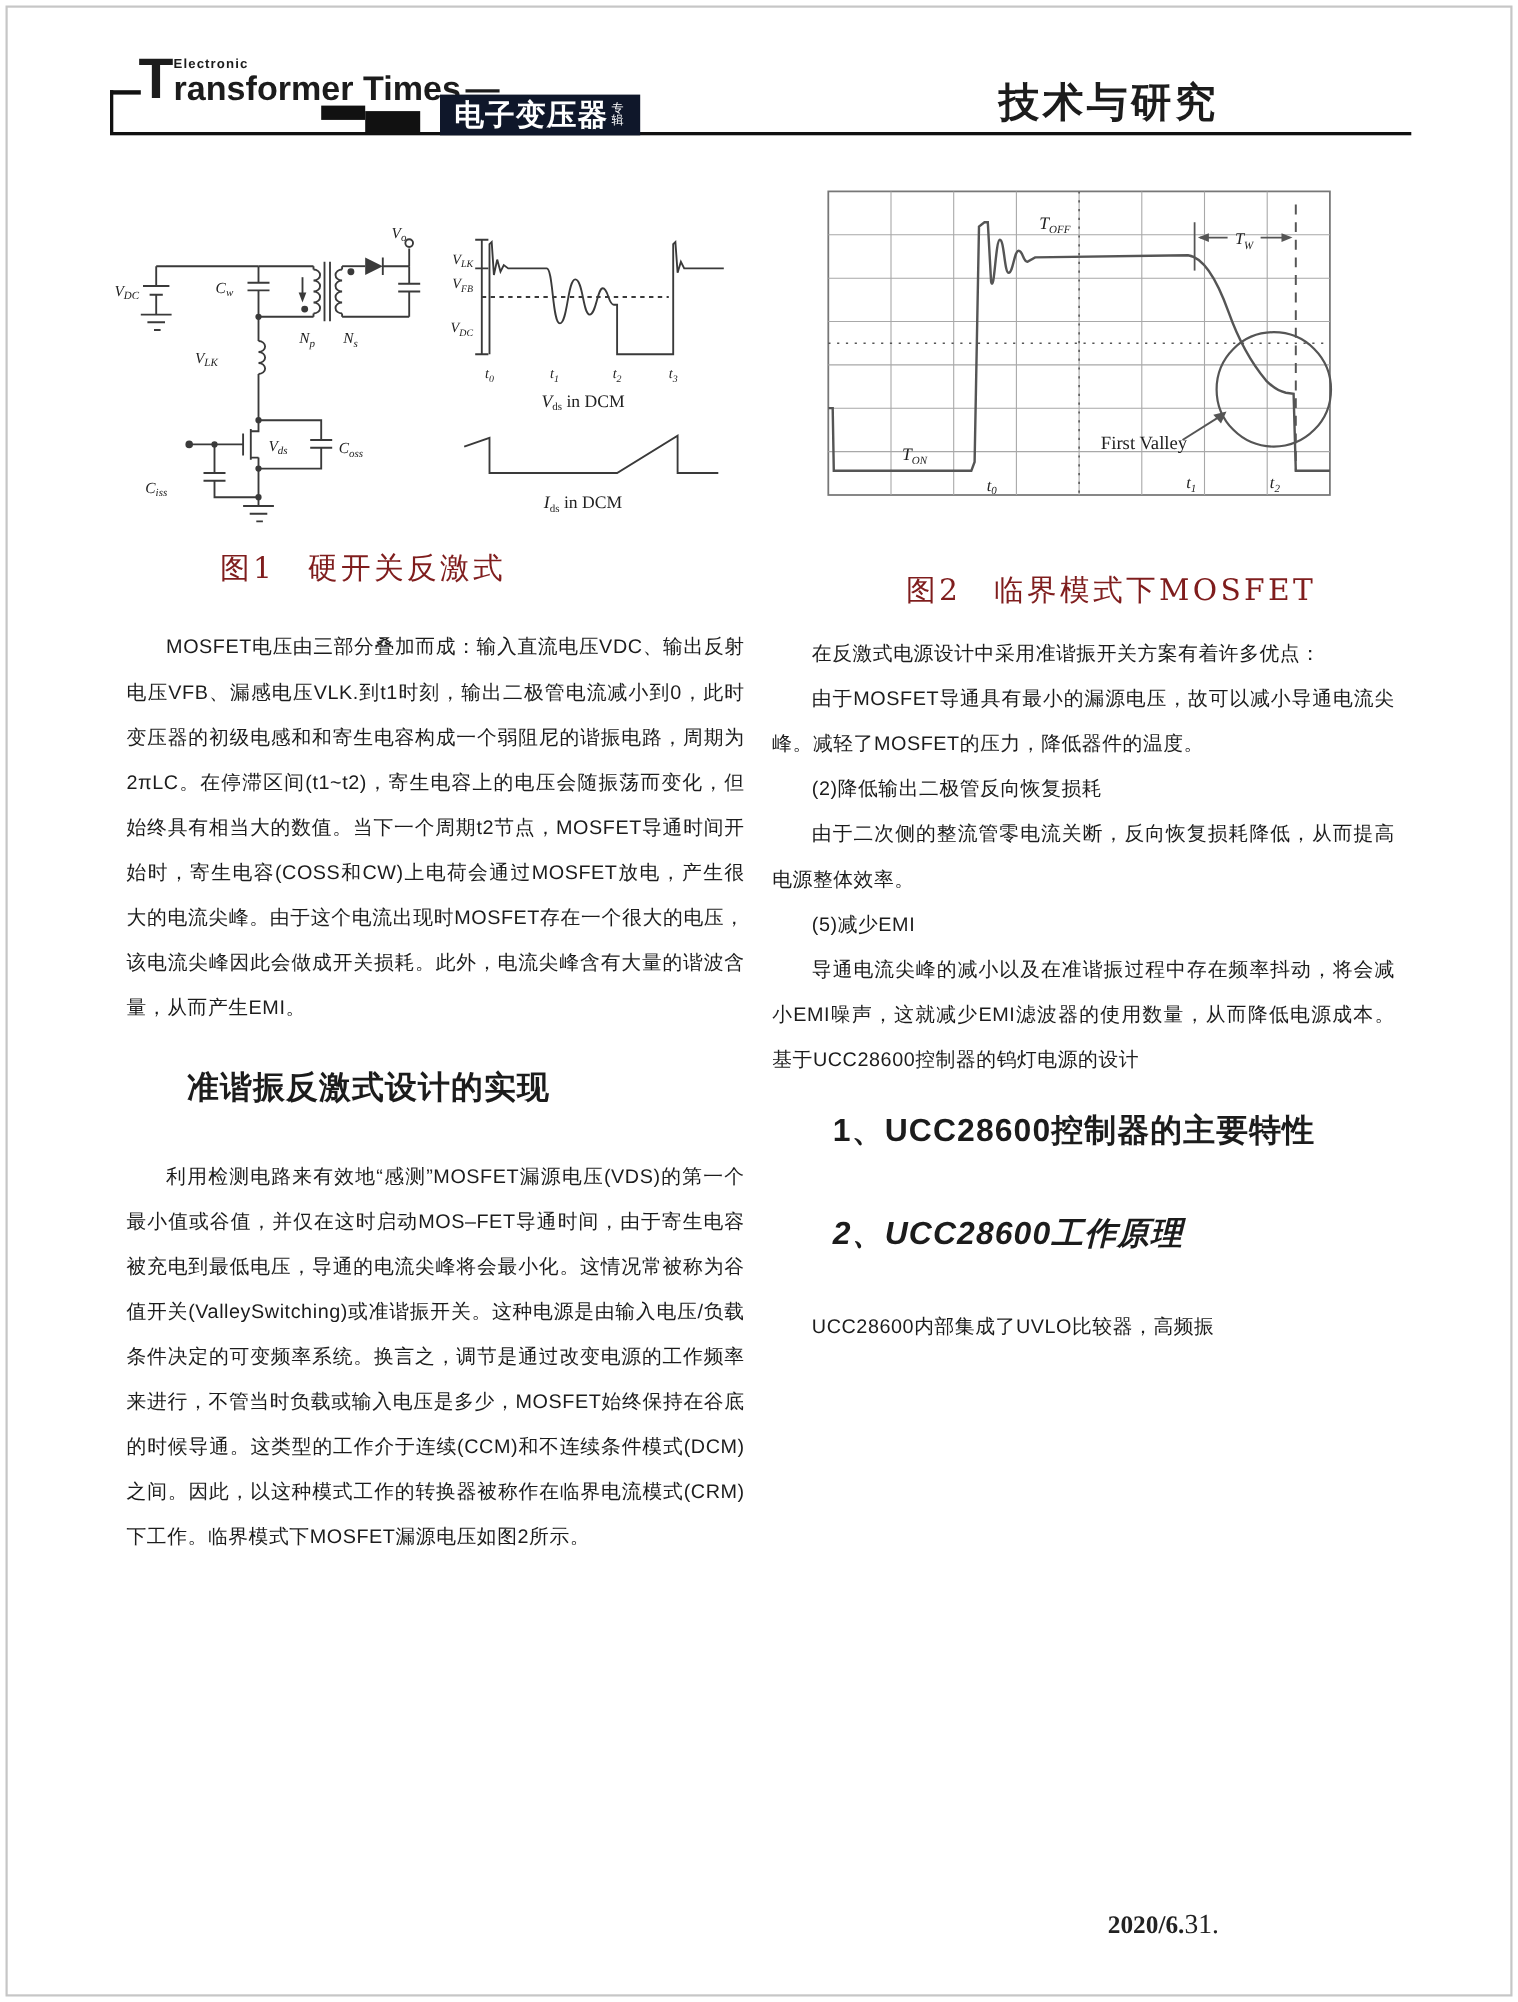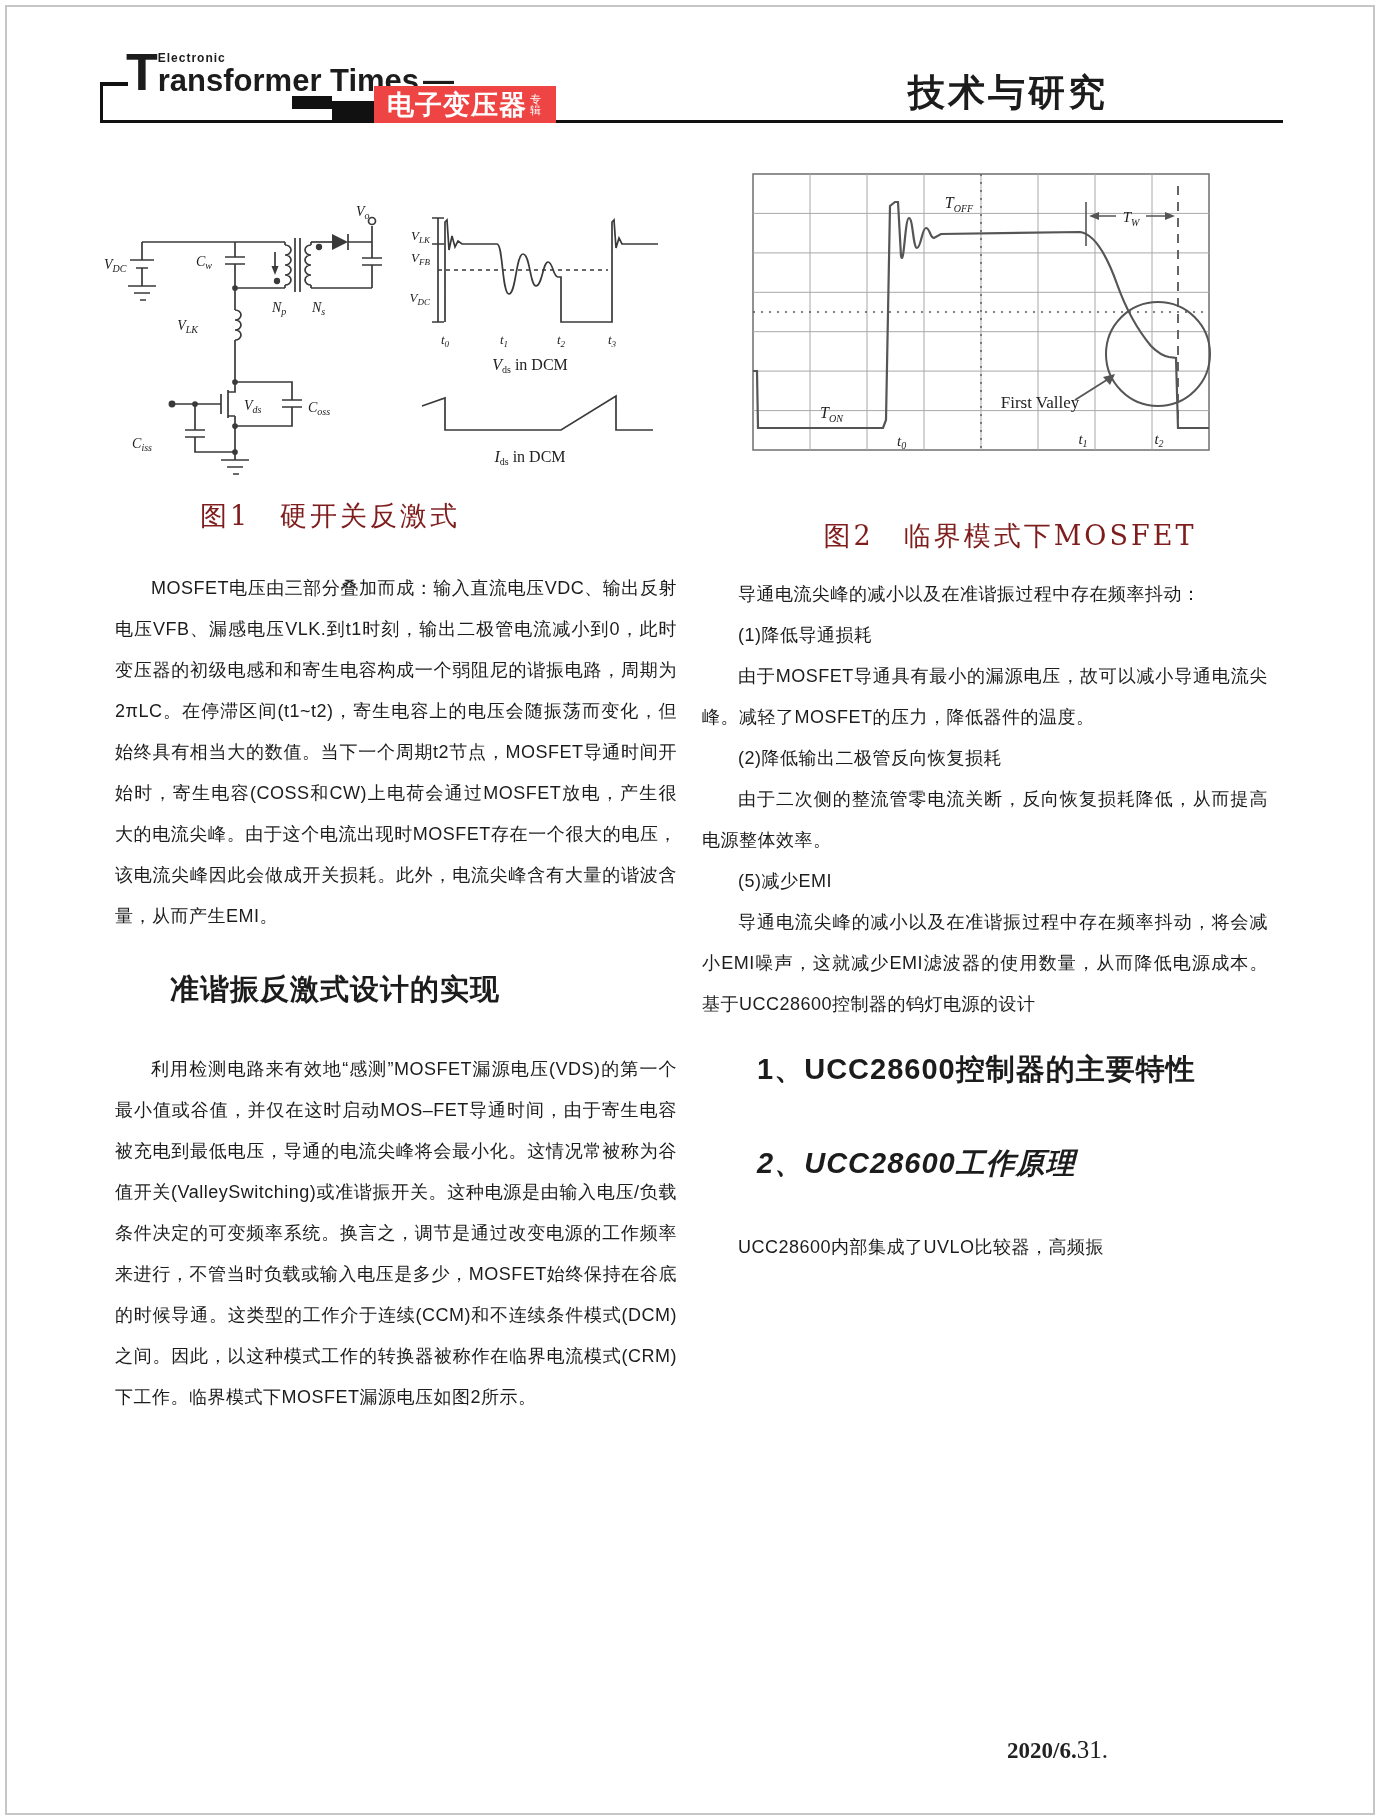"电子变压器" .badge { background: #ef4444 -> #0f172a; left: 374px -> 400px }
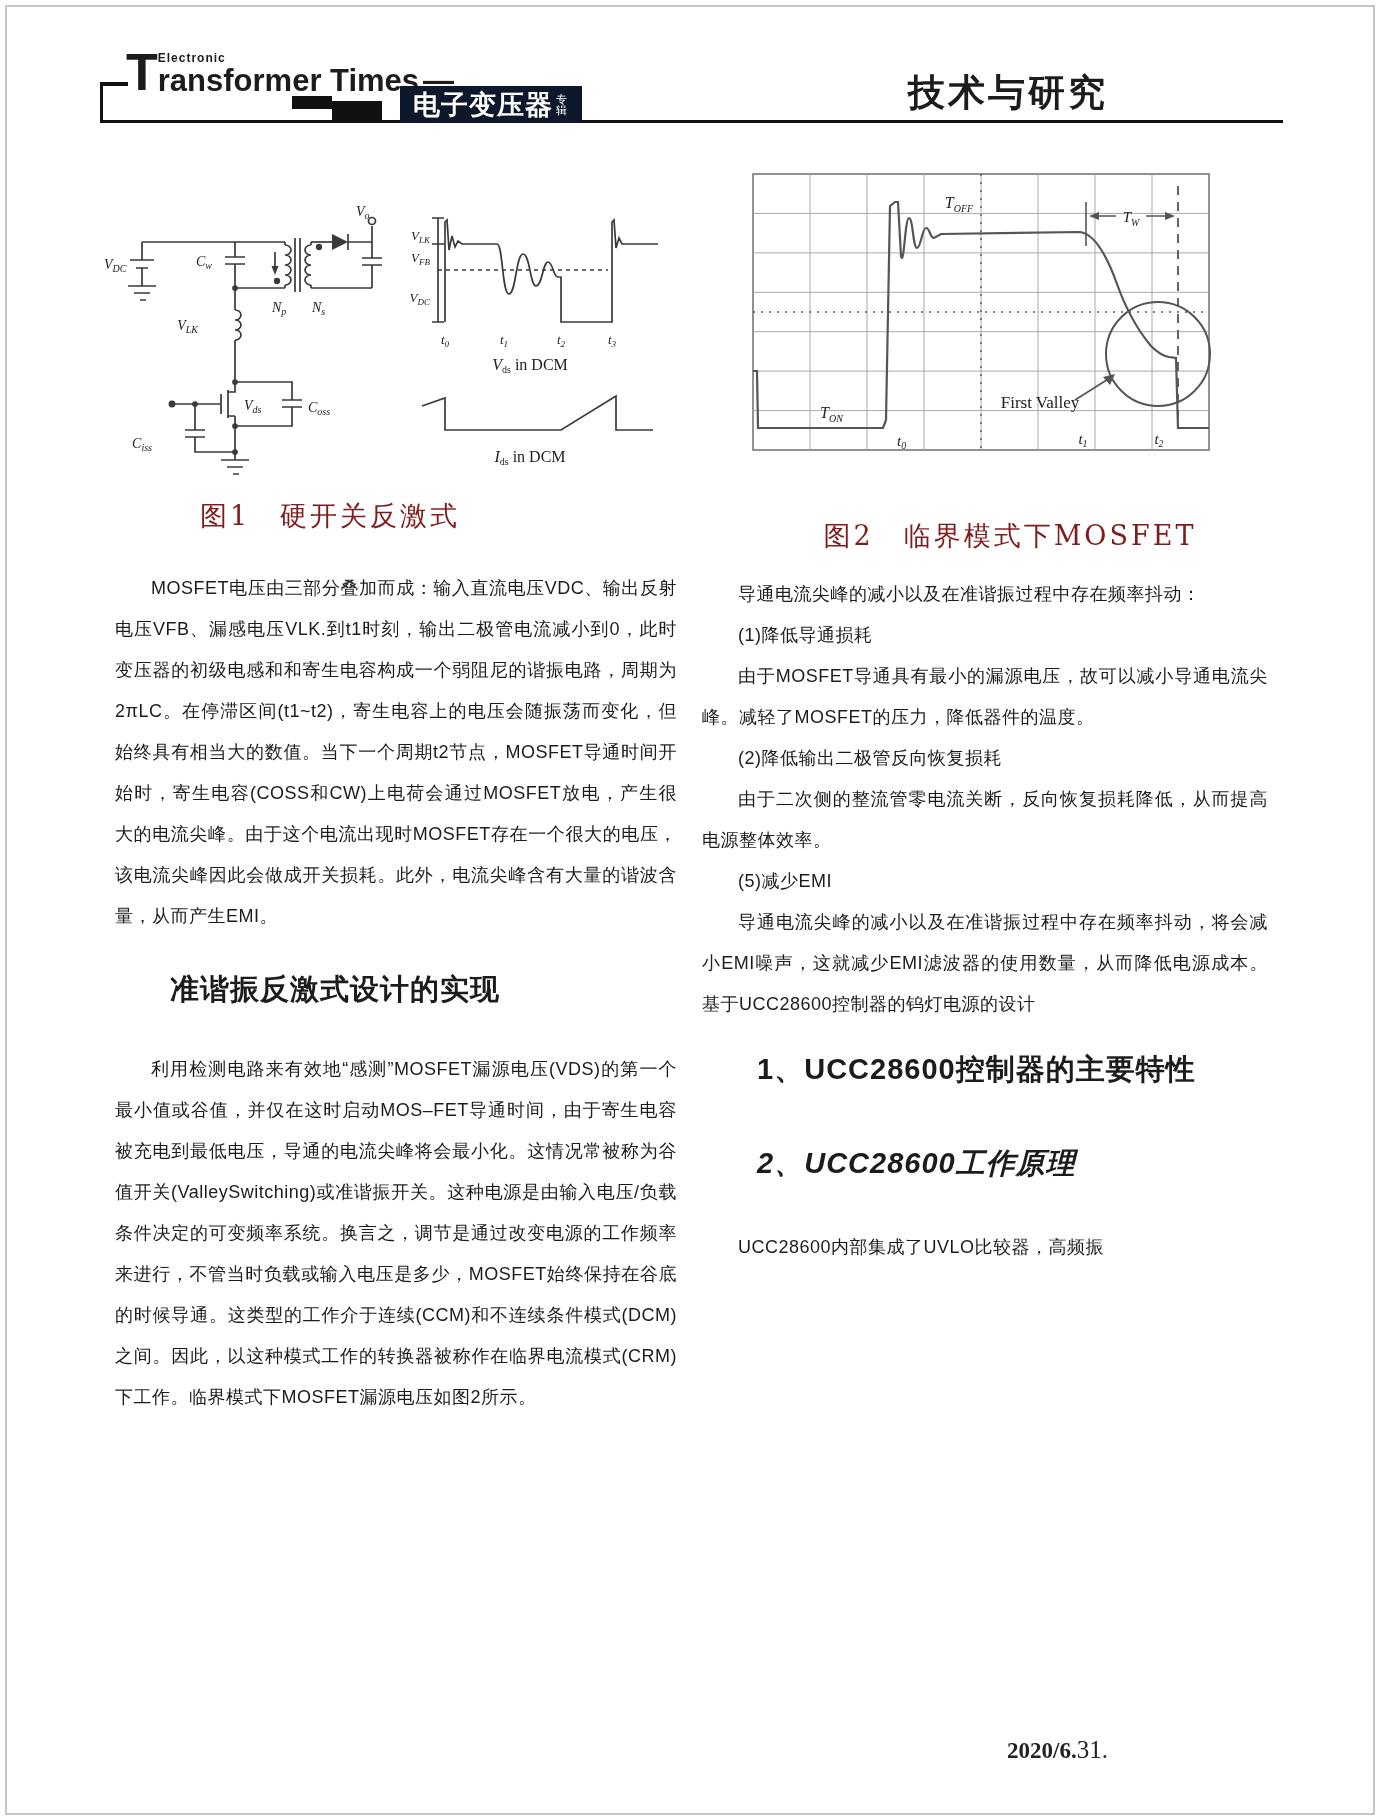"导通电流尖峰的减小以及在准谐振过程中存在频率抖动：" p.para { text: 导通电流尖峰的减小以及在准谐振过程中存在频率抖动 -> 在反激式电源设计中采用准谐振开关方案有着许多优点 }
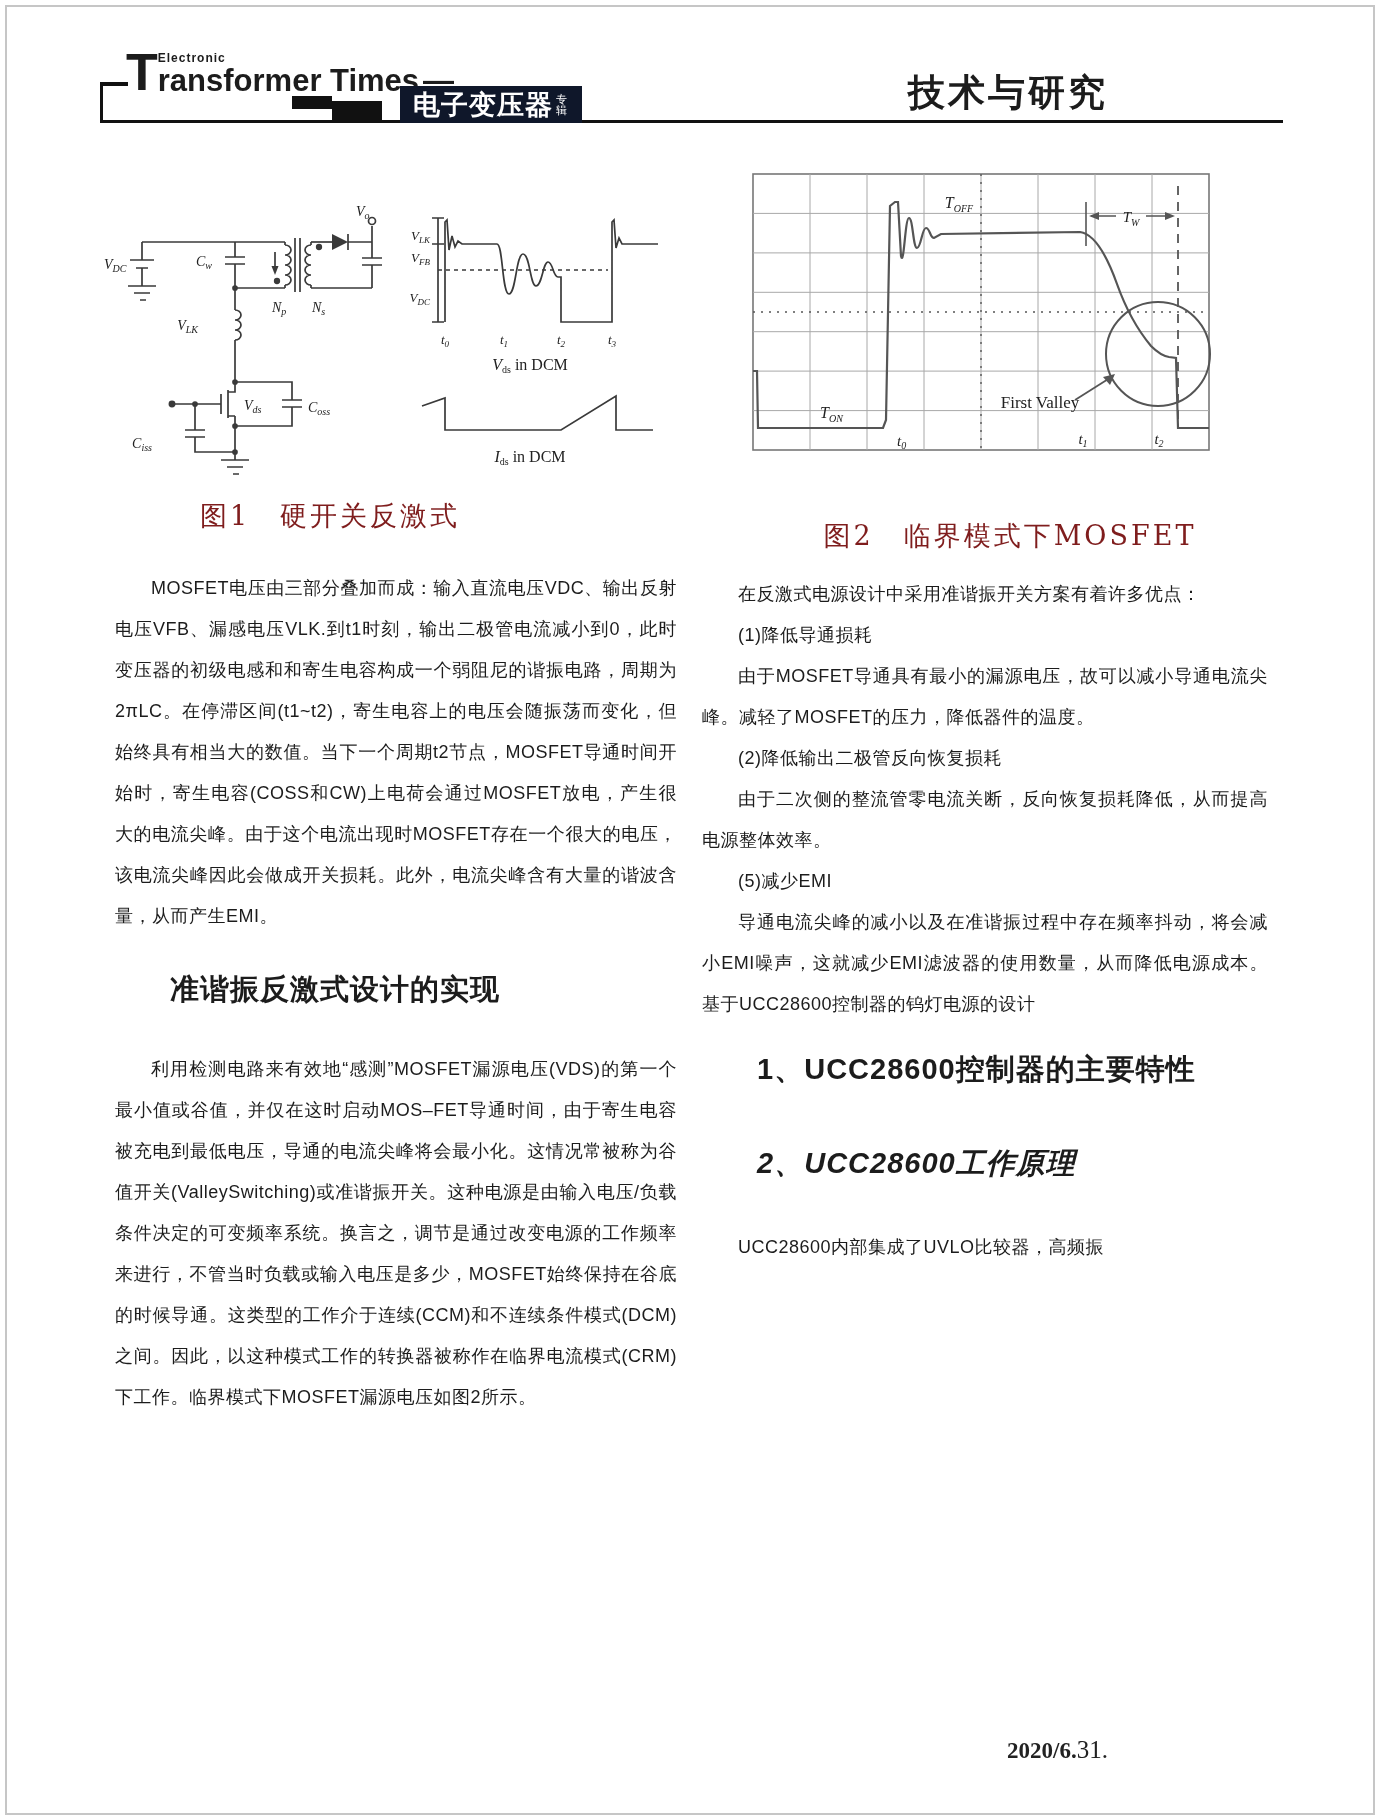"(1)降低导通损耗" p.para { html: <p>(1)降低导通损耗</p> -> none }
